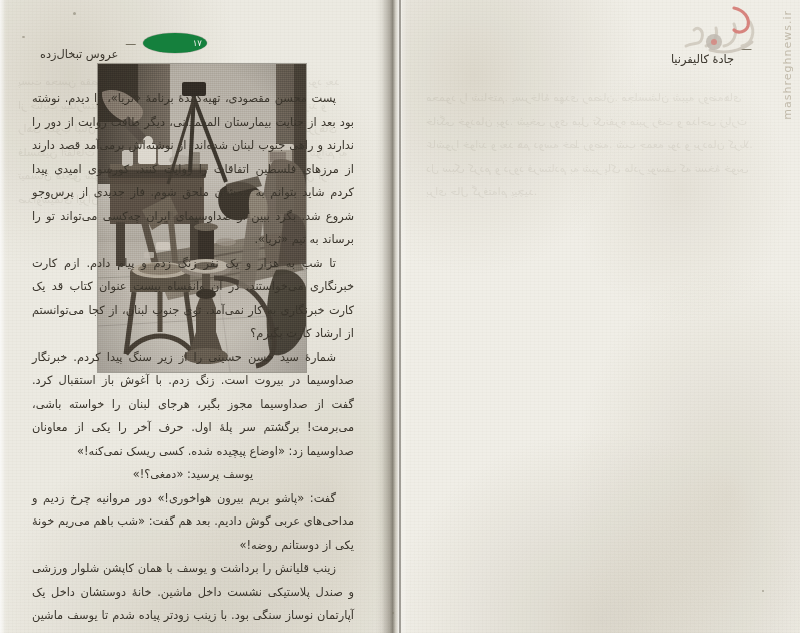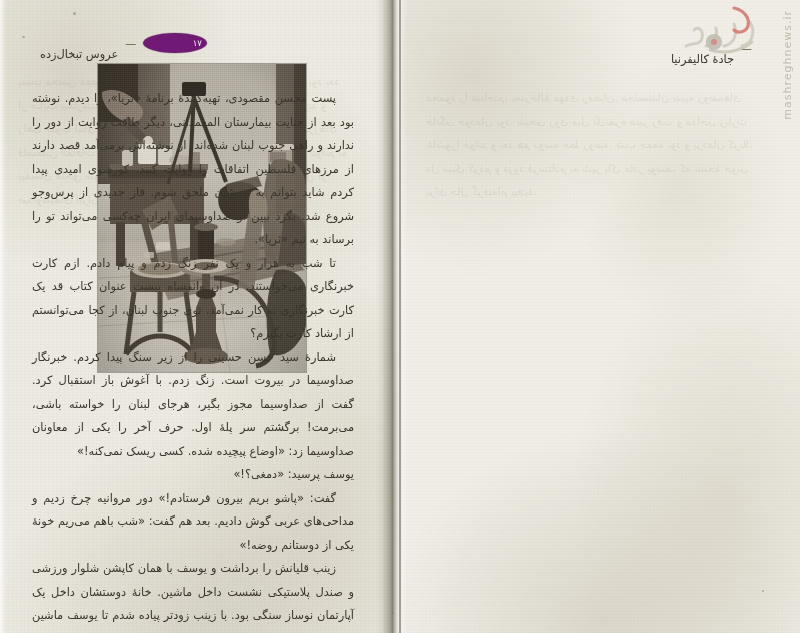"۱۷" .pagenum-dot { background: #701a75 -> #15803d }
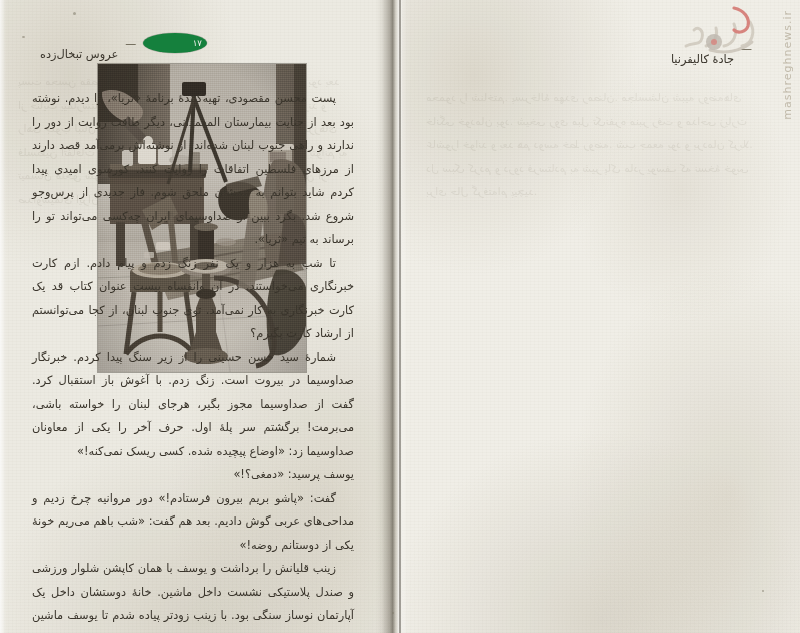"یوسف پرسید: «دمغی؟!»" .block p.center { text-align: none -> center }
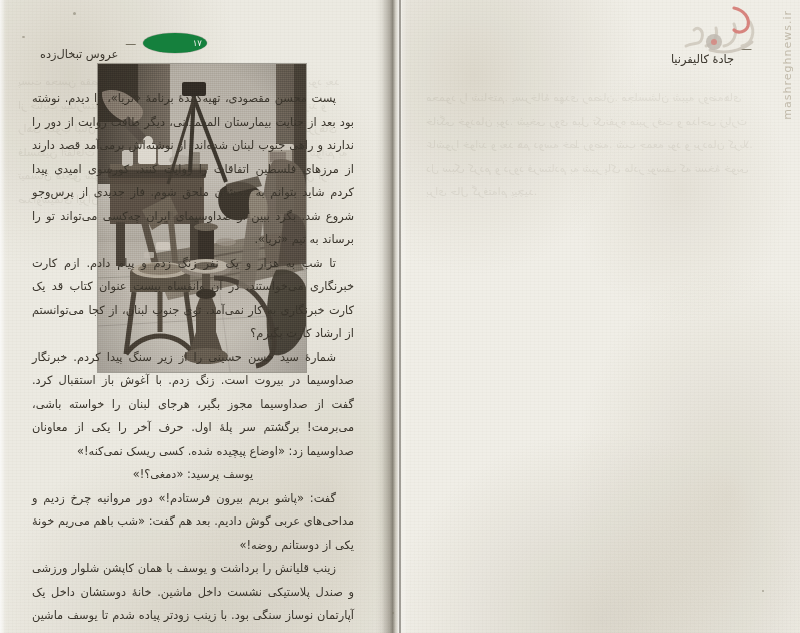"گفت: «پاشو بریم بیرون فرستادم!»" p { text: فرستادم -> هواخوری }
